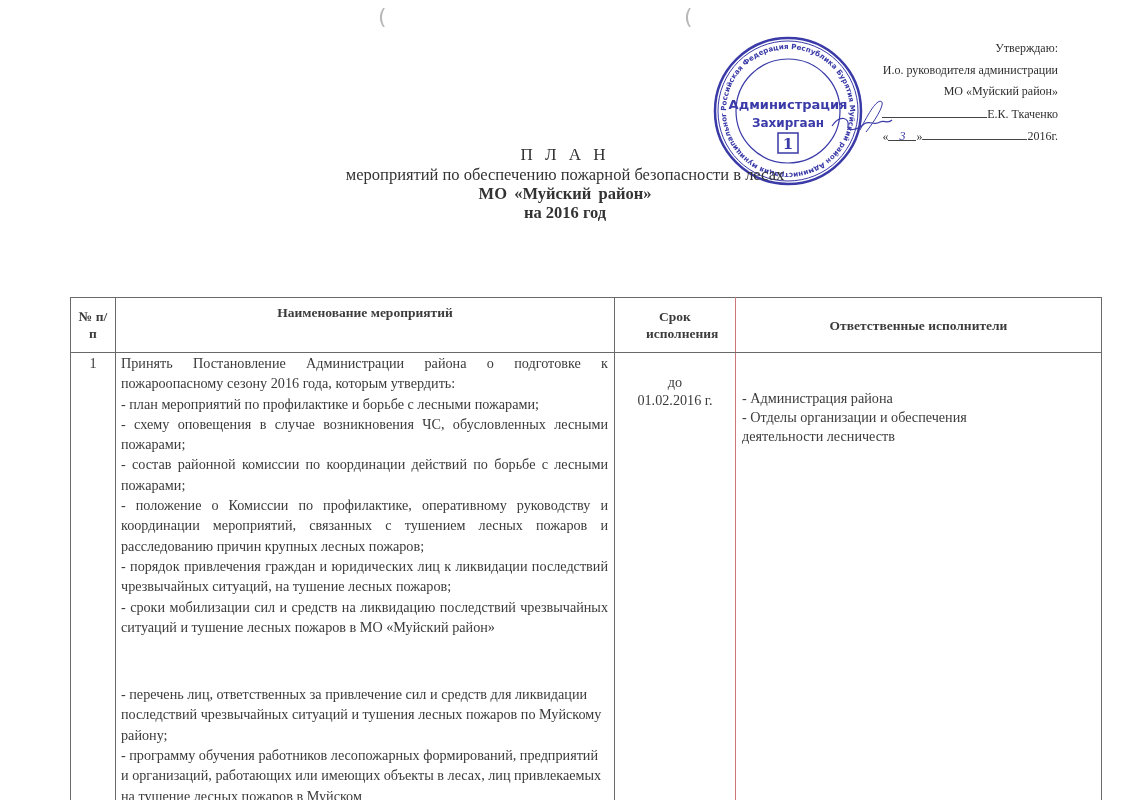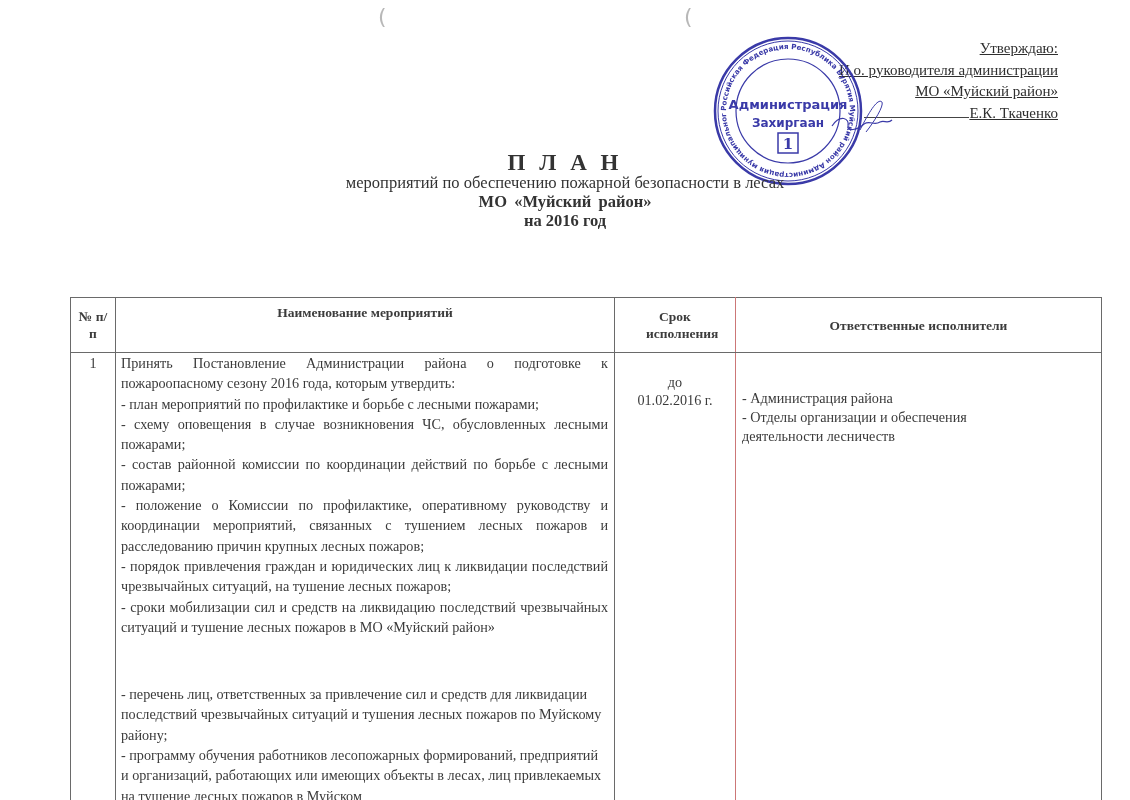"Утверждаю:" .approve { font-size: 15px -> 12px; text-decoration: underline -> none }
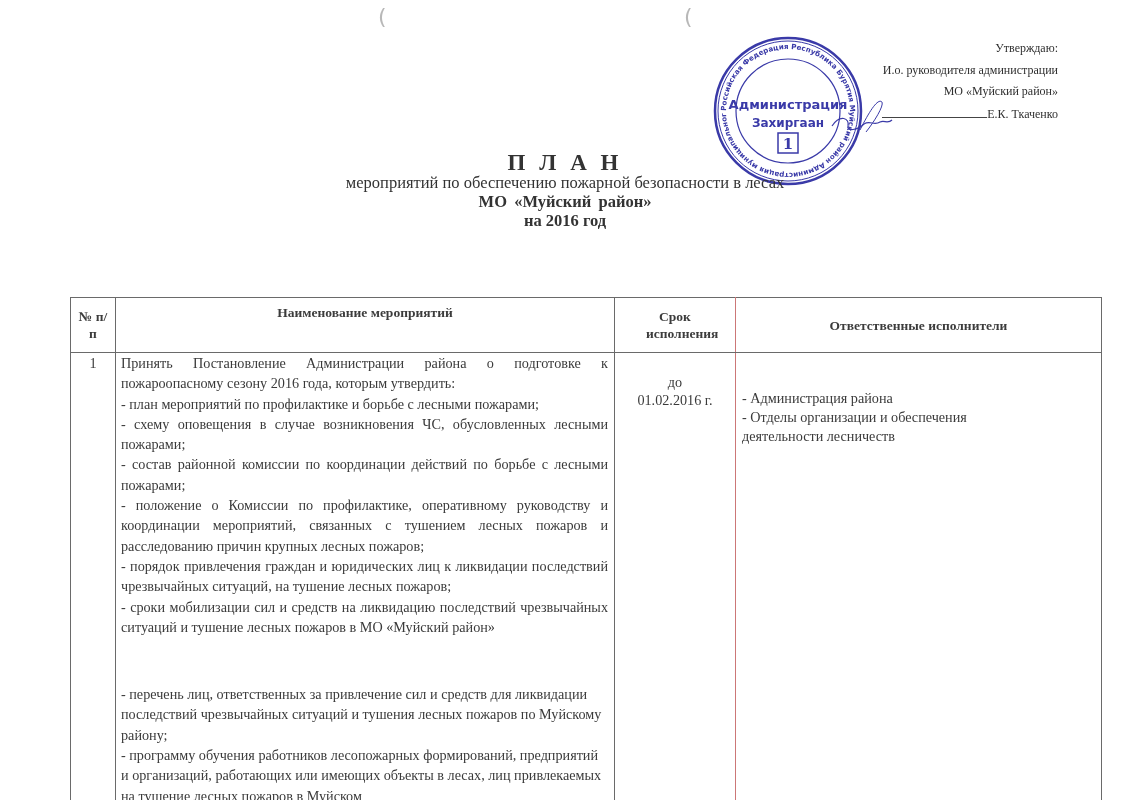"« 3 » 2016г." div { html: none -> <div>«<span>3</span>»<span></span><span>2016г.</span></div> }
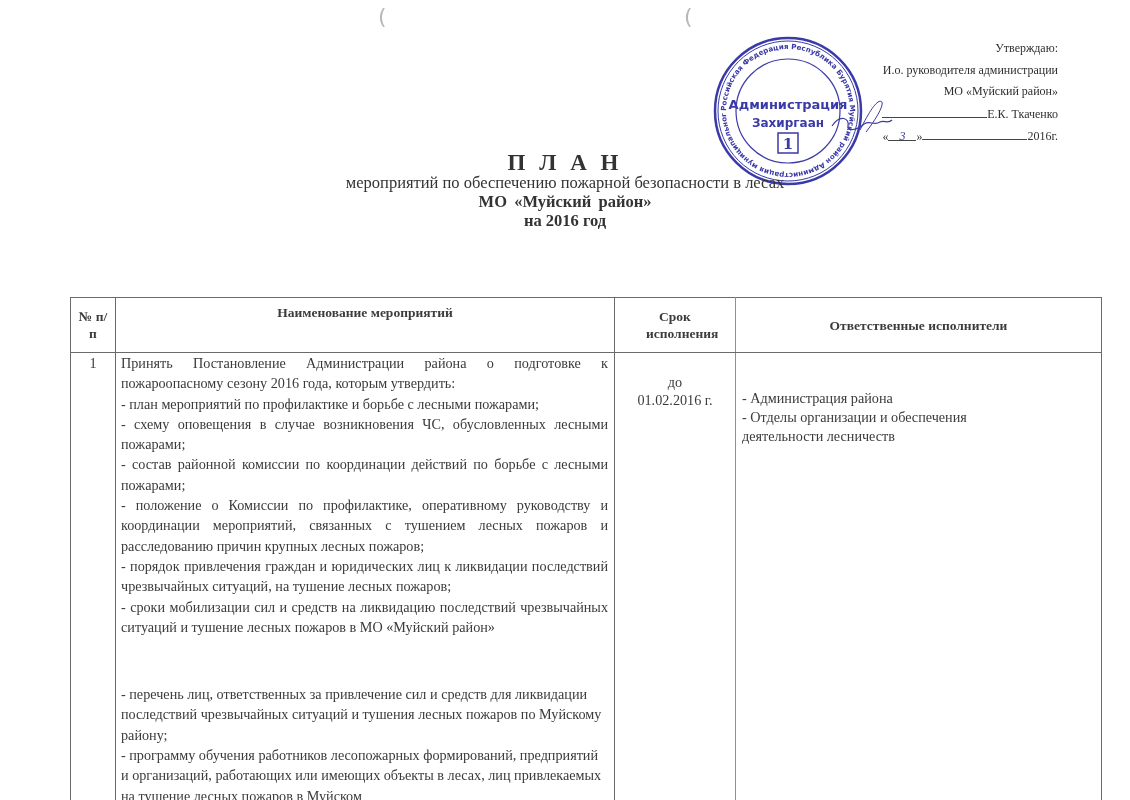"П Л А Н" .title-block .t1 { font-size: 23px -> 17px; font-weight: bold -> normal; margin-top: 8px -> none }
